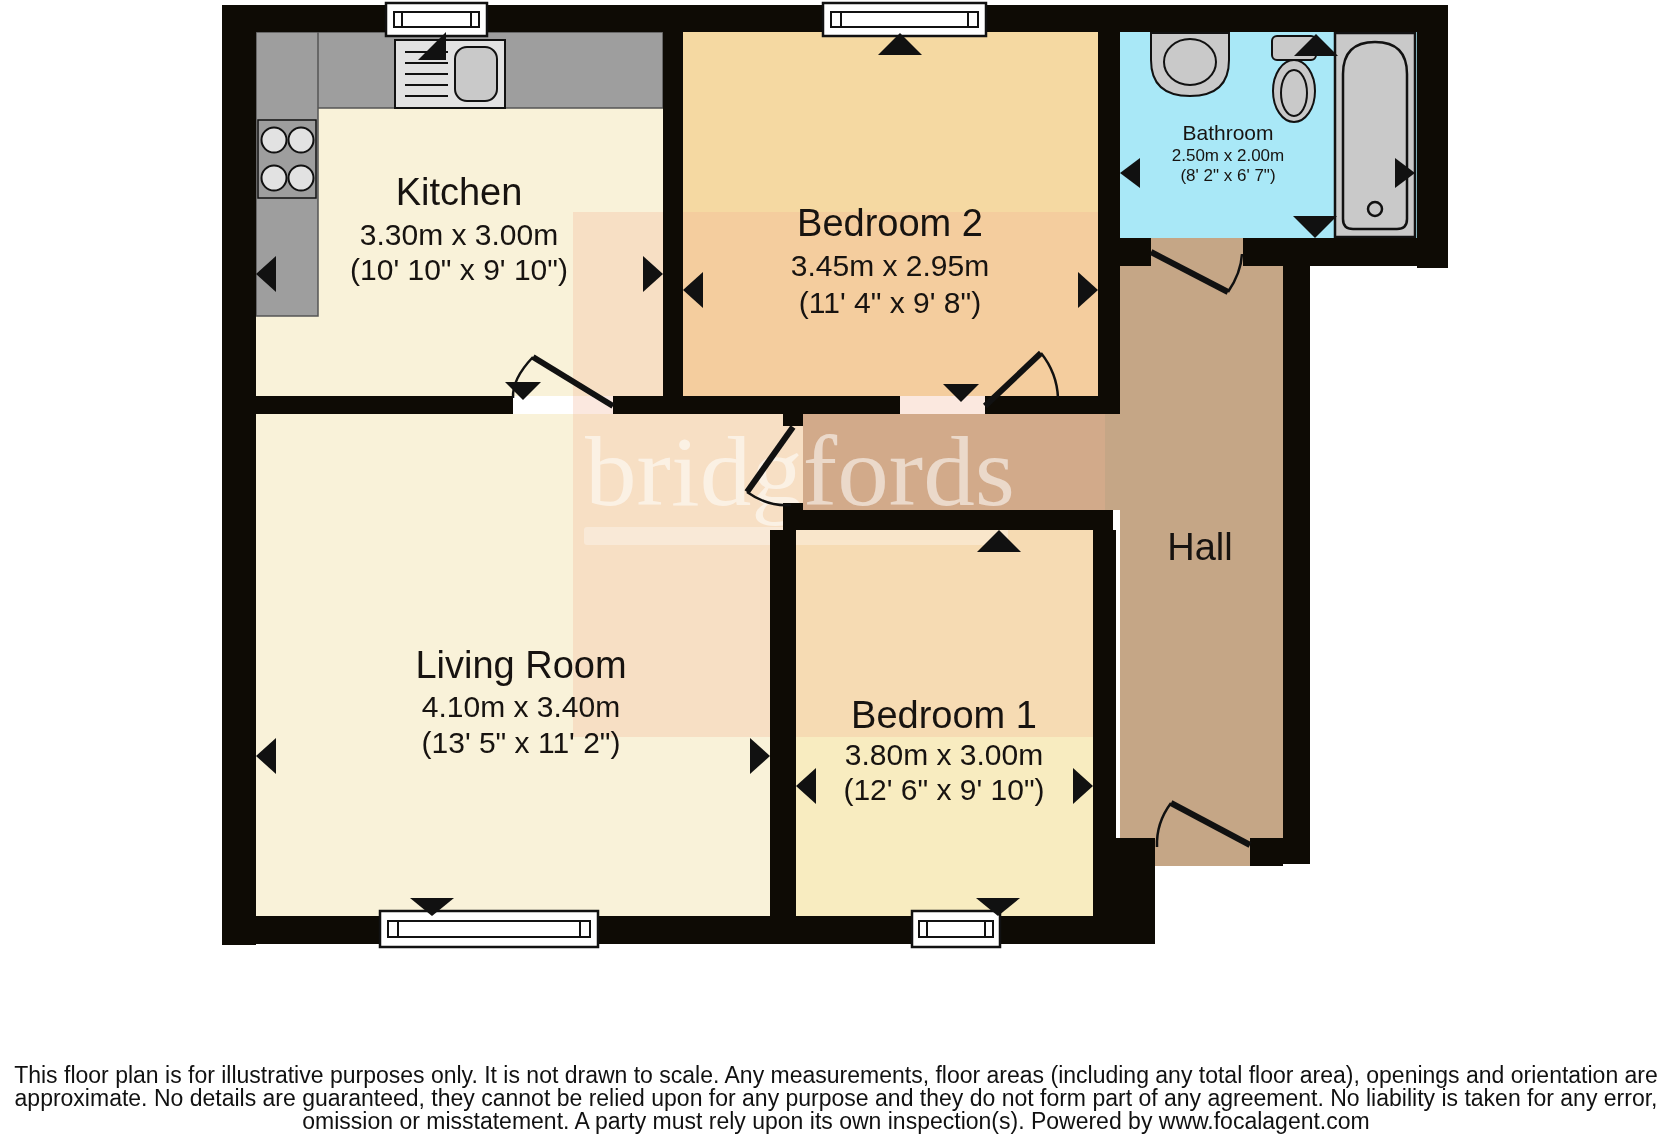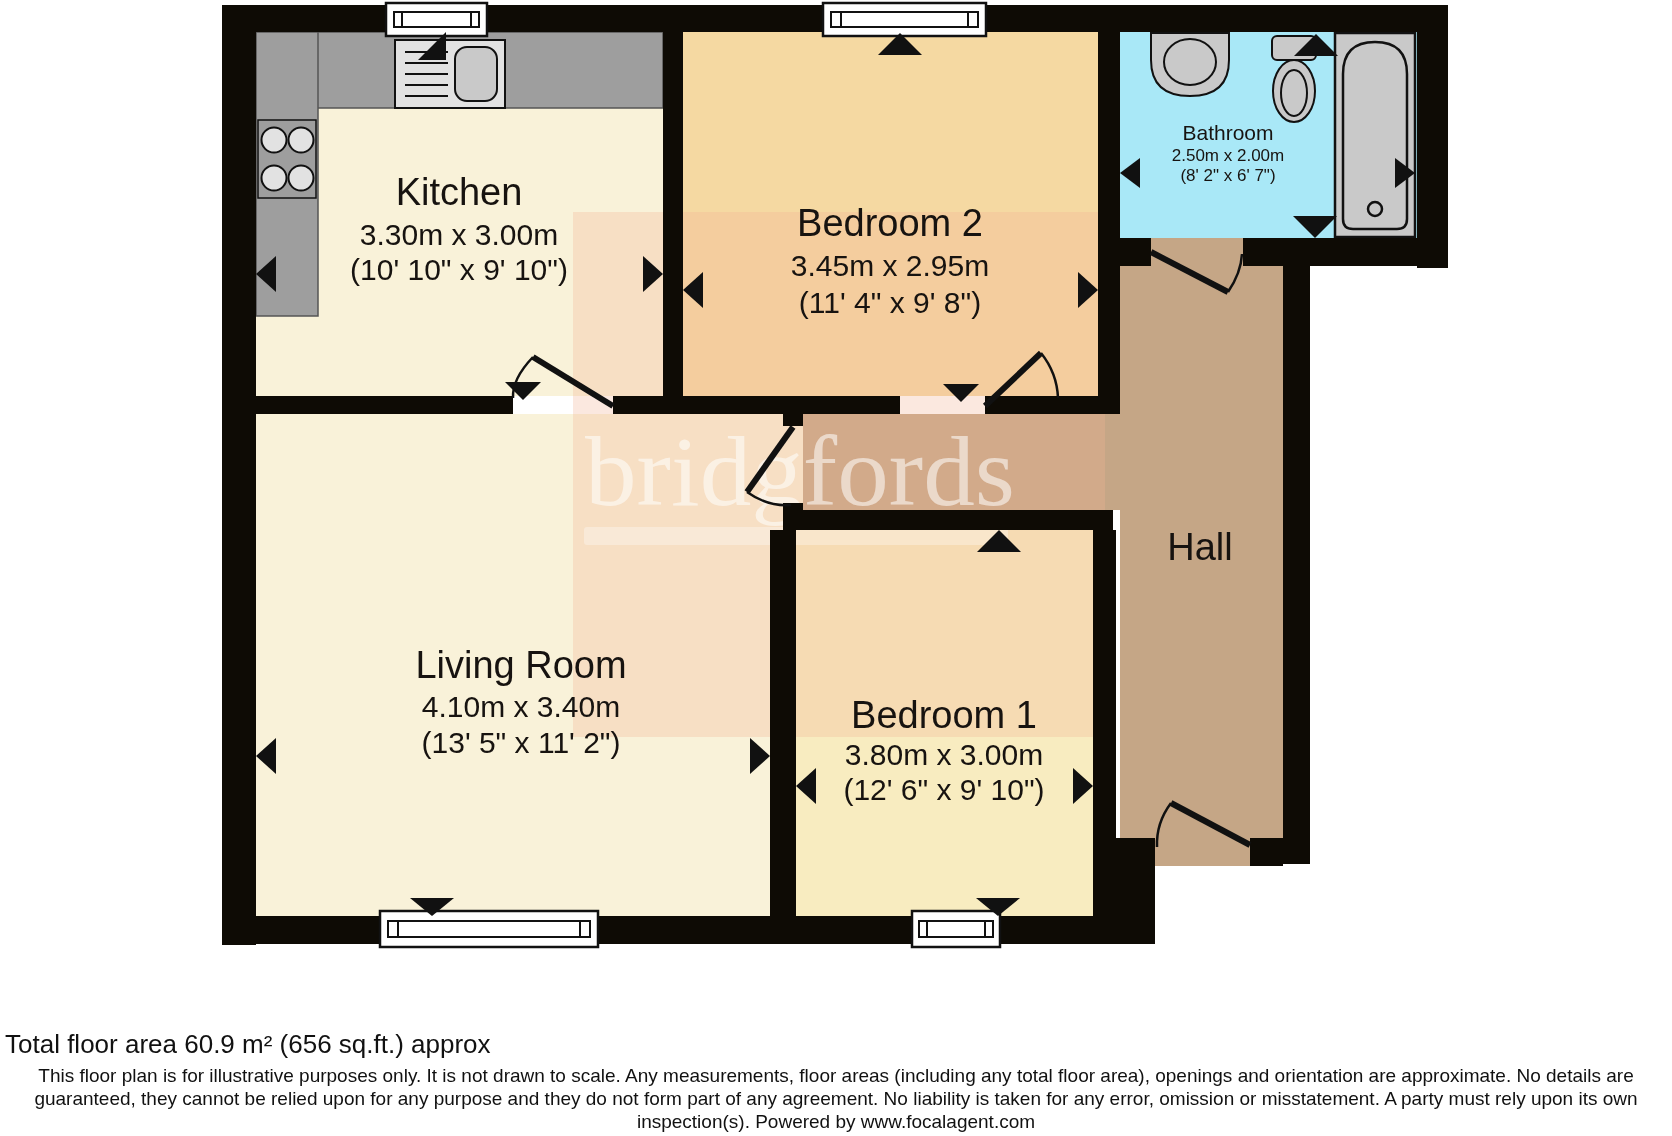"Total floor area 60.9 m²" div { html: <div>Total floor area 60.9 m² (656 sq.ft.) approx</div> -> none }
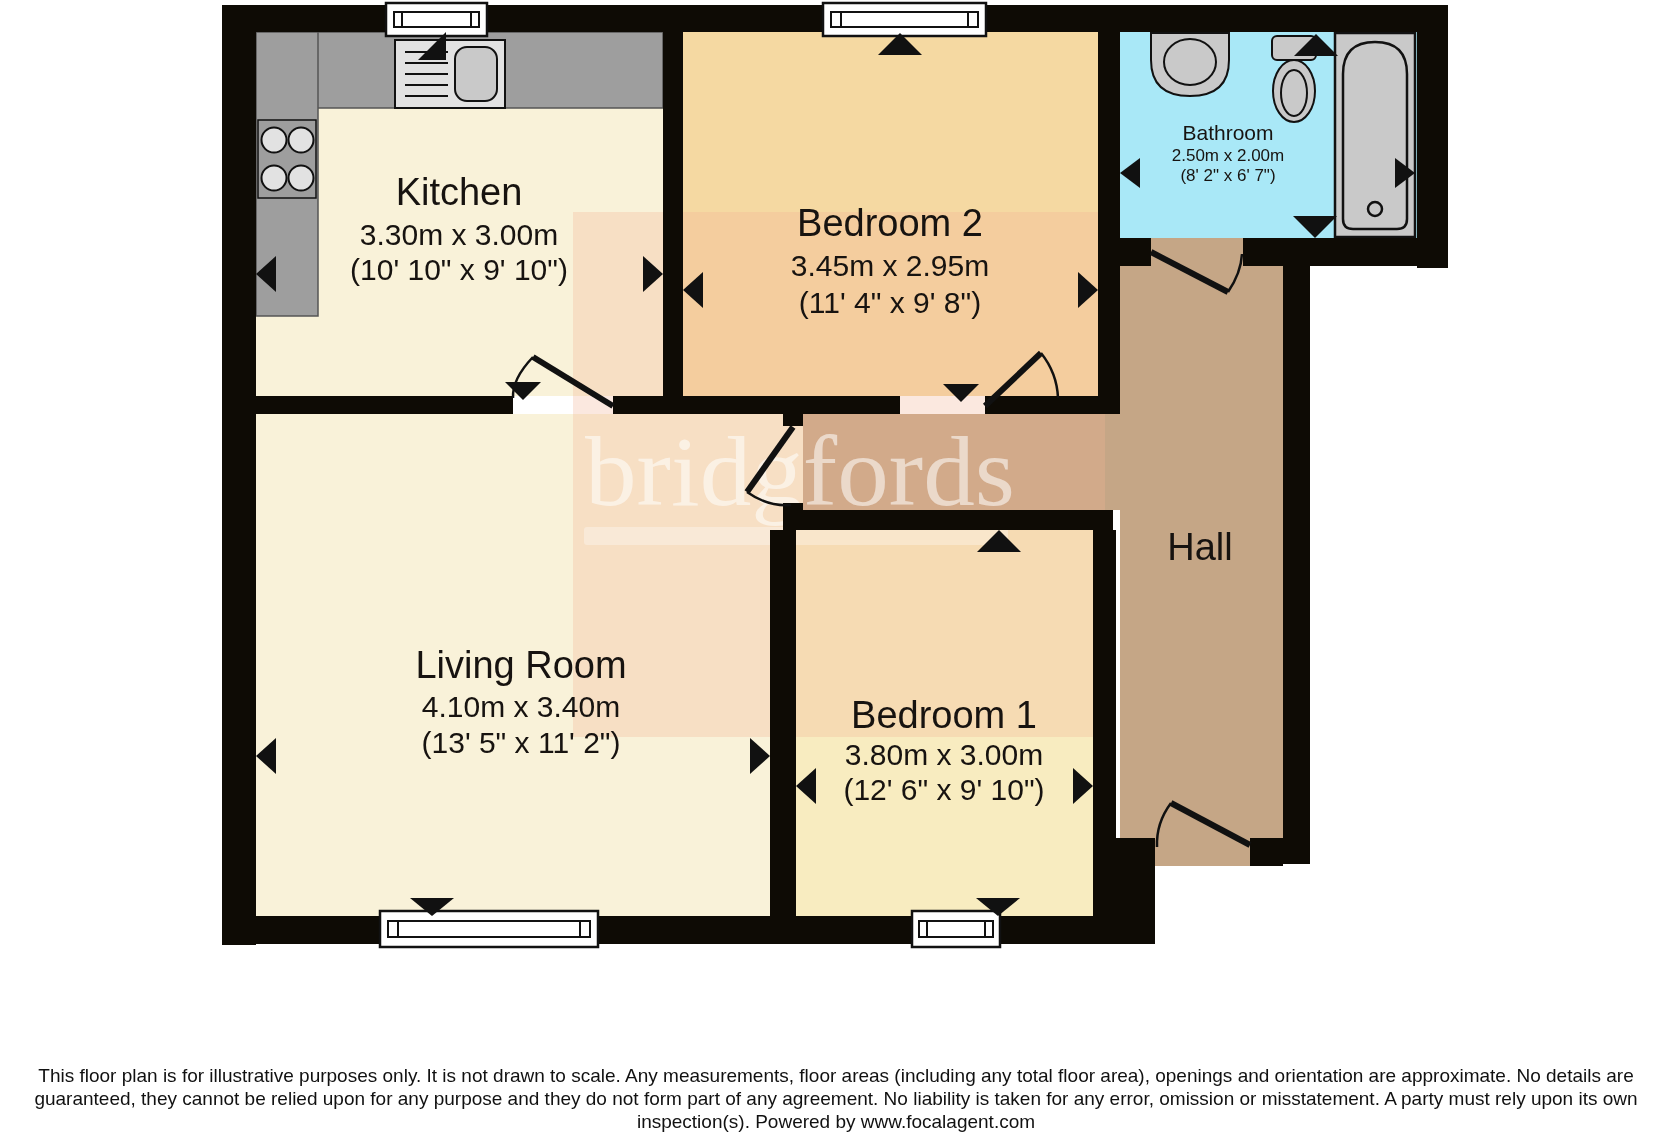"This floor plan is for" #disclaimer { font-size: 19px -> 23px }
